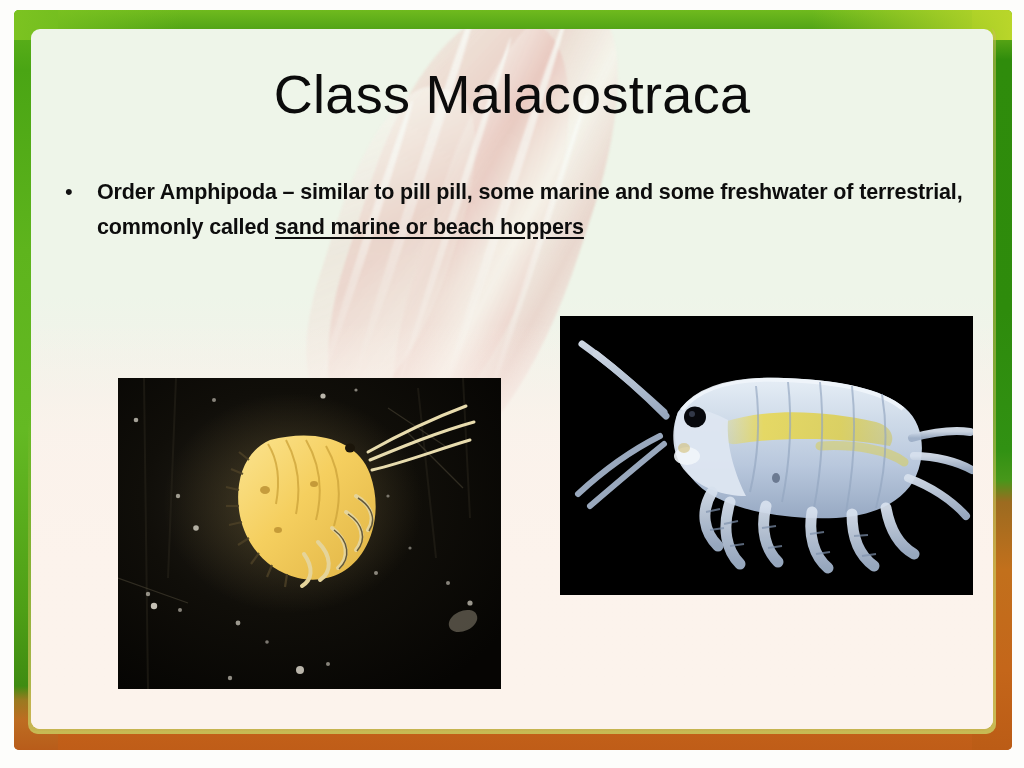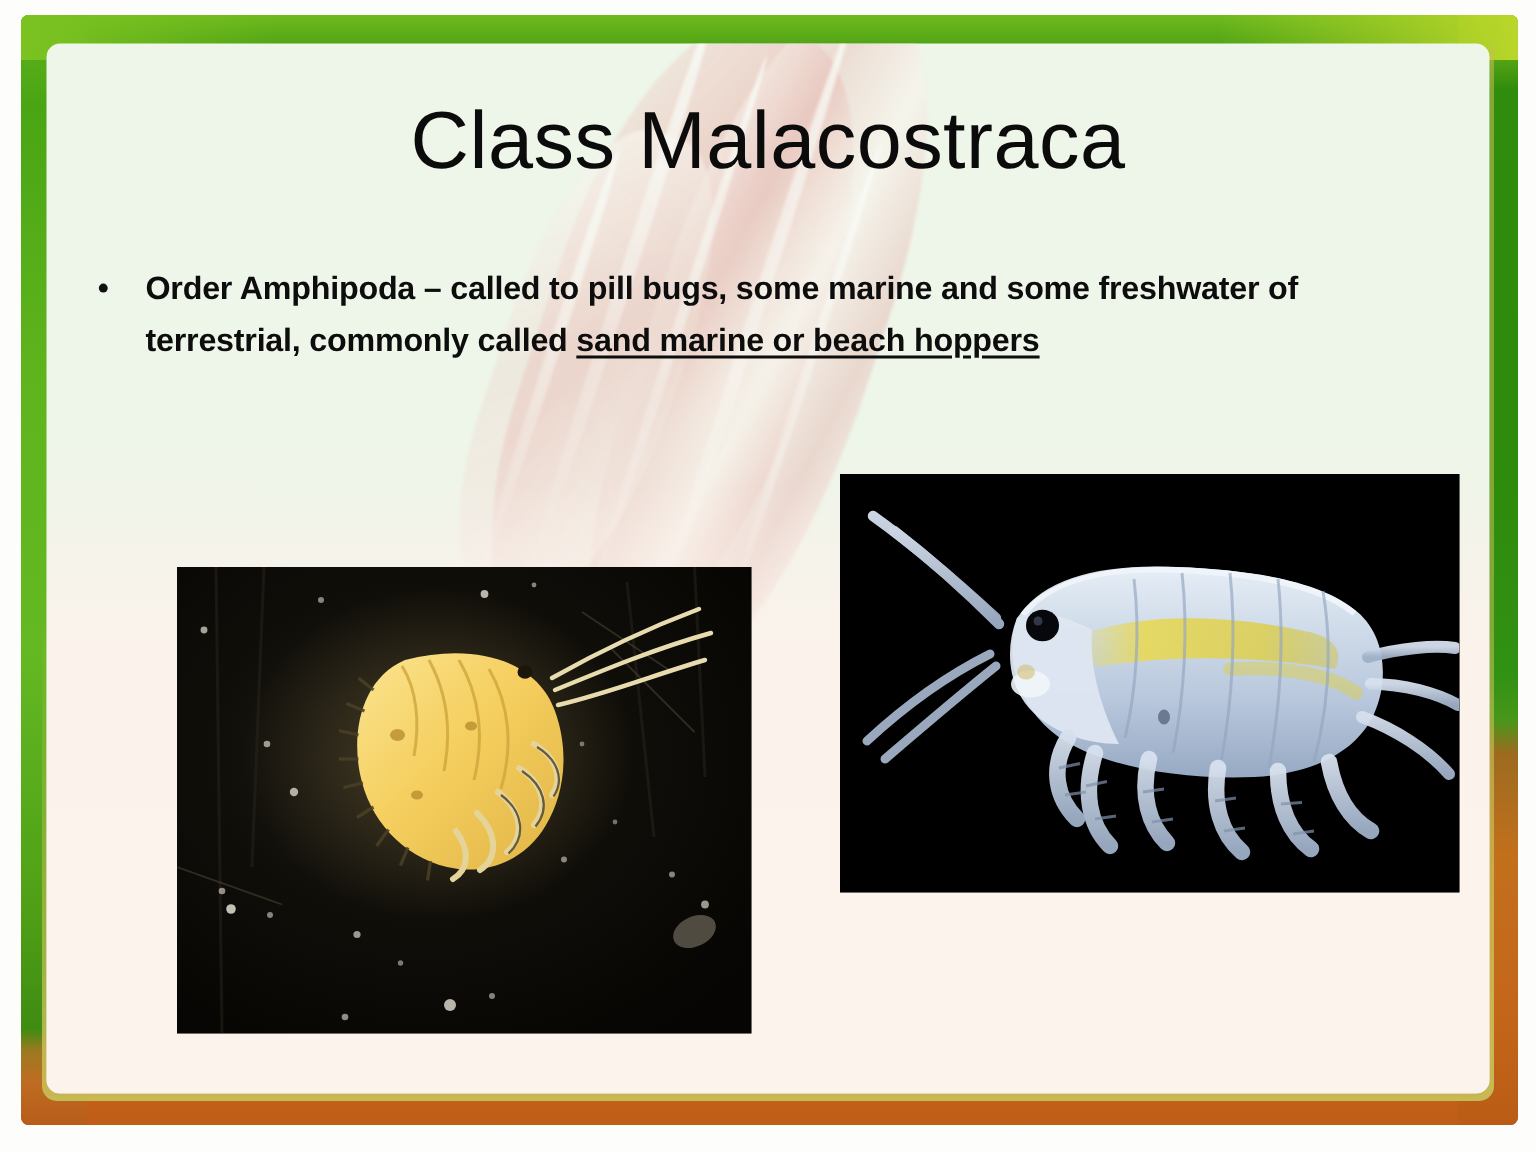"Order Amphipoda – called to" span { text: called to pill bugs -> similar to pill pill }
